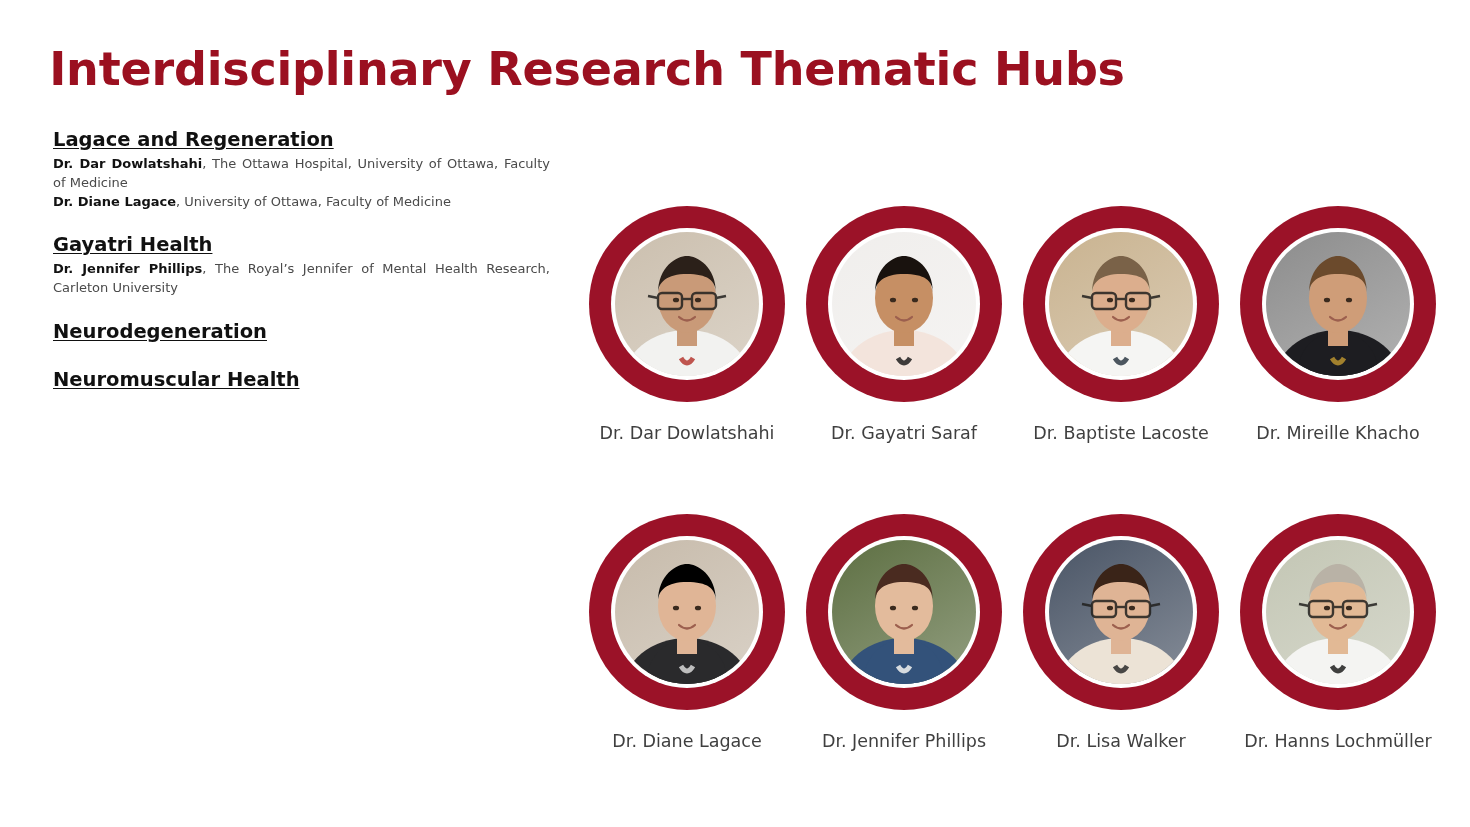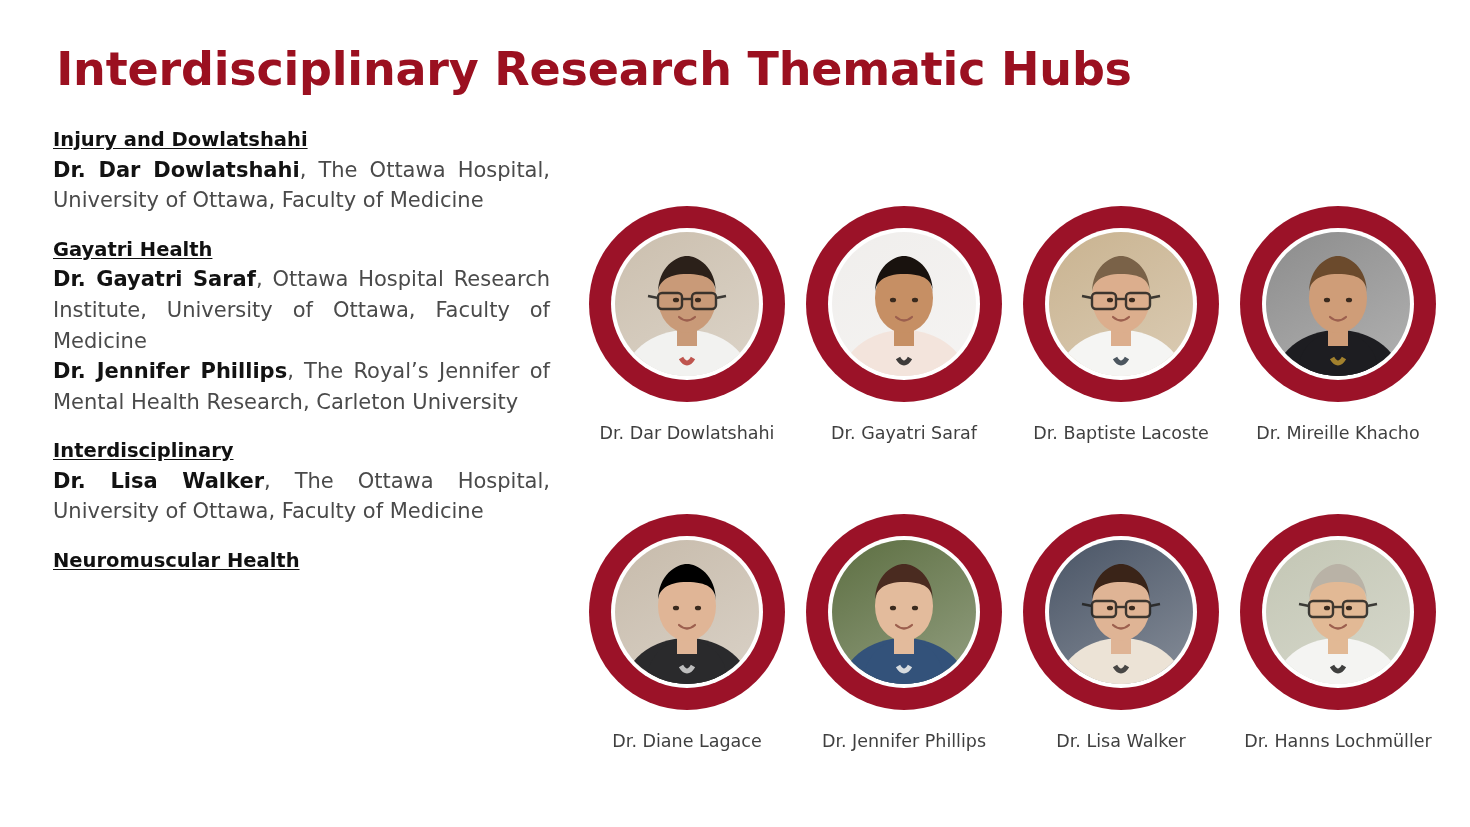"Interdisciplinary Research Thematic Hubs" .slide-title { padding-left: 7px -> none }
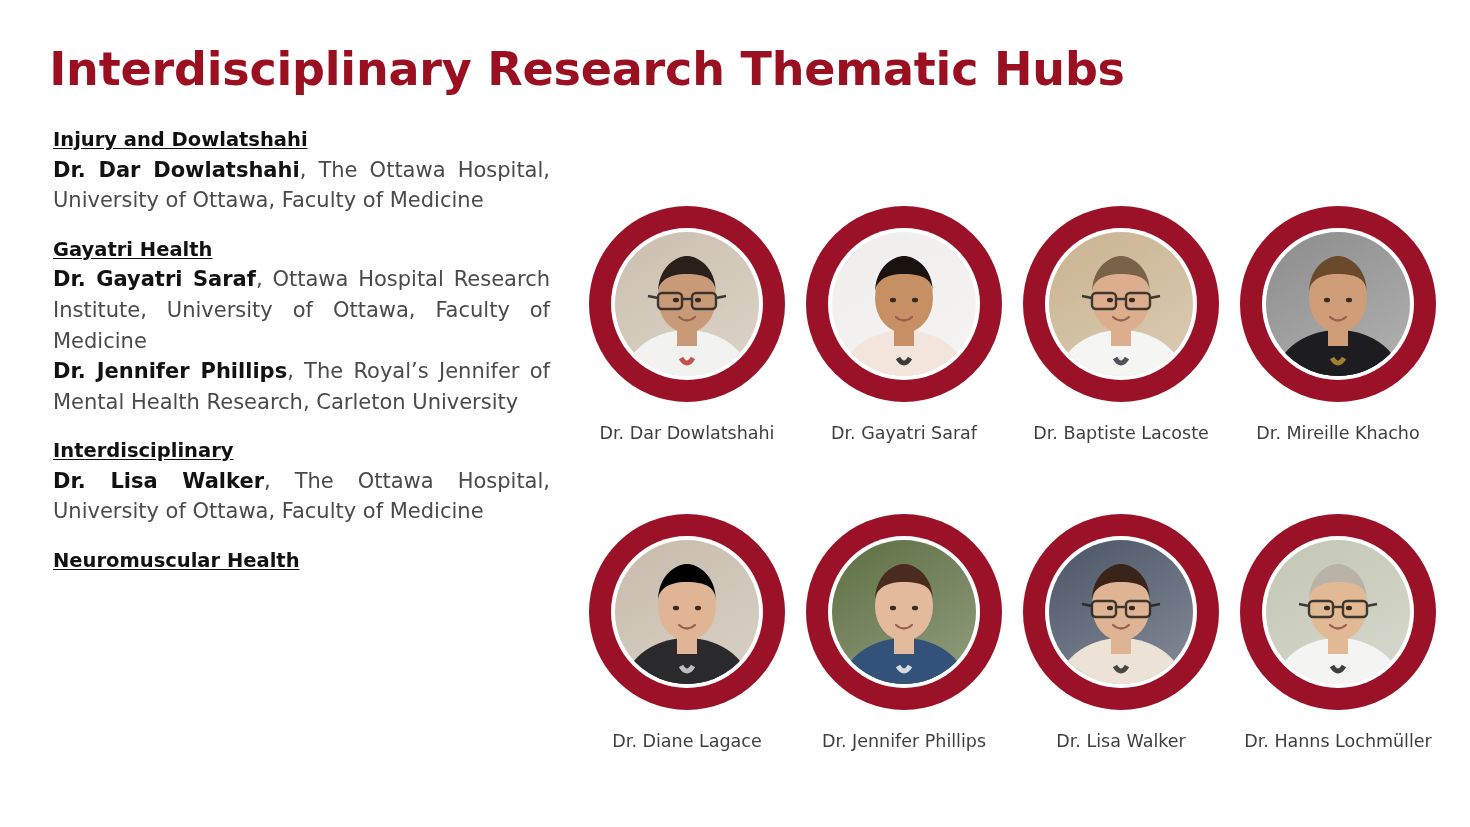"Injury and Dowlatshahi" div.hub-heading { text: Injury and Dowlatshahi -> Lagace and Regeneration }
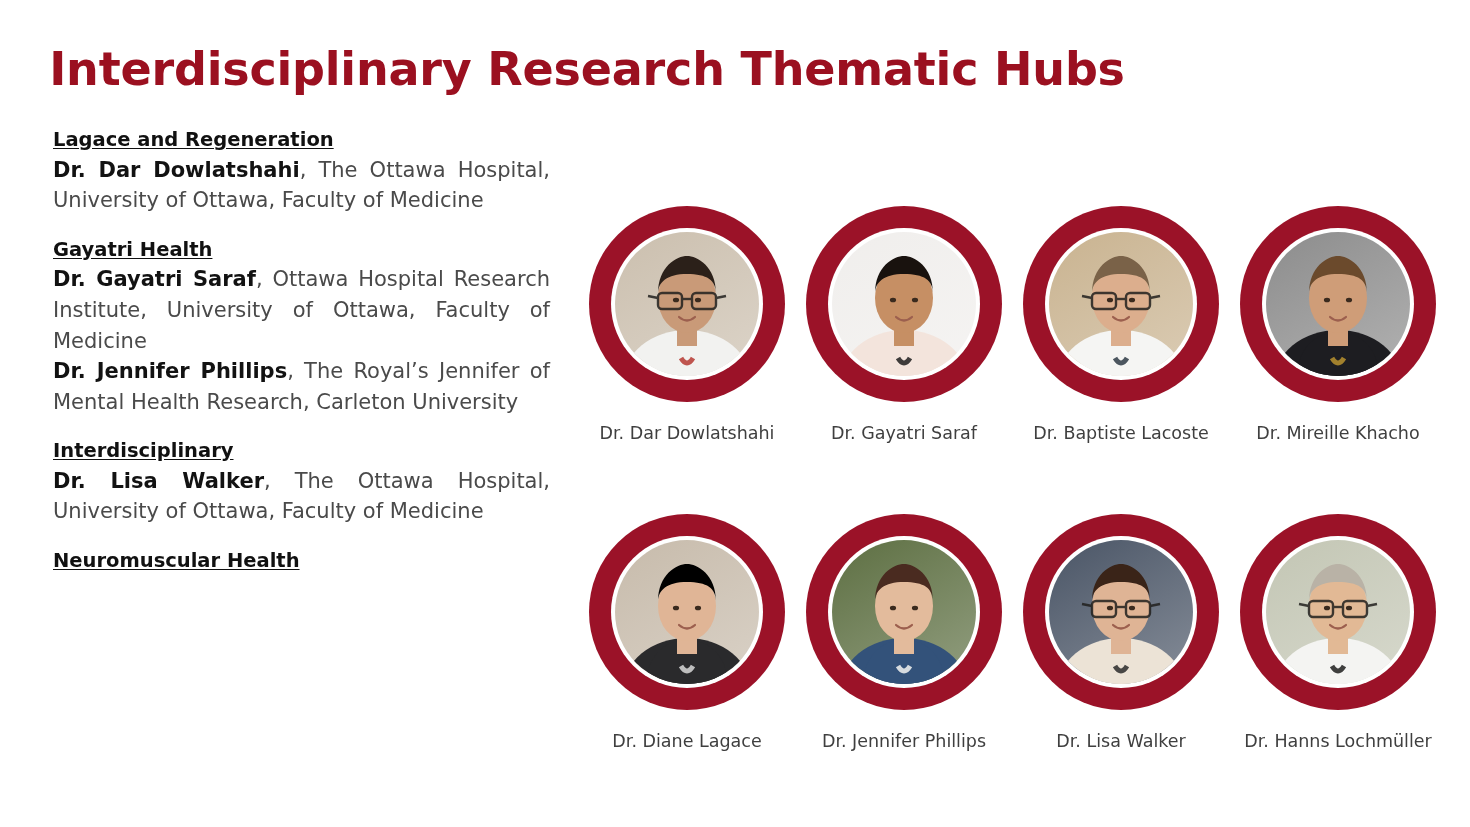"Dr. Dar Dowlatshahi, The Ottawa" .member-line { font-size: 21px -> 13px }
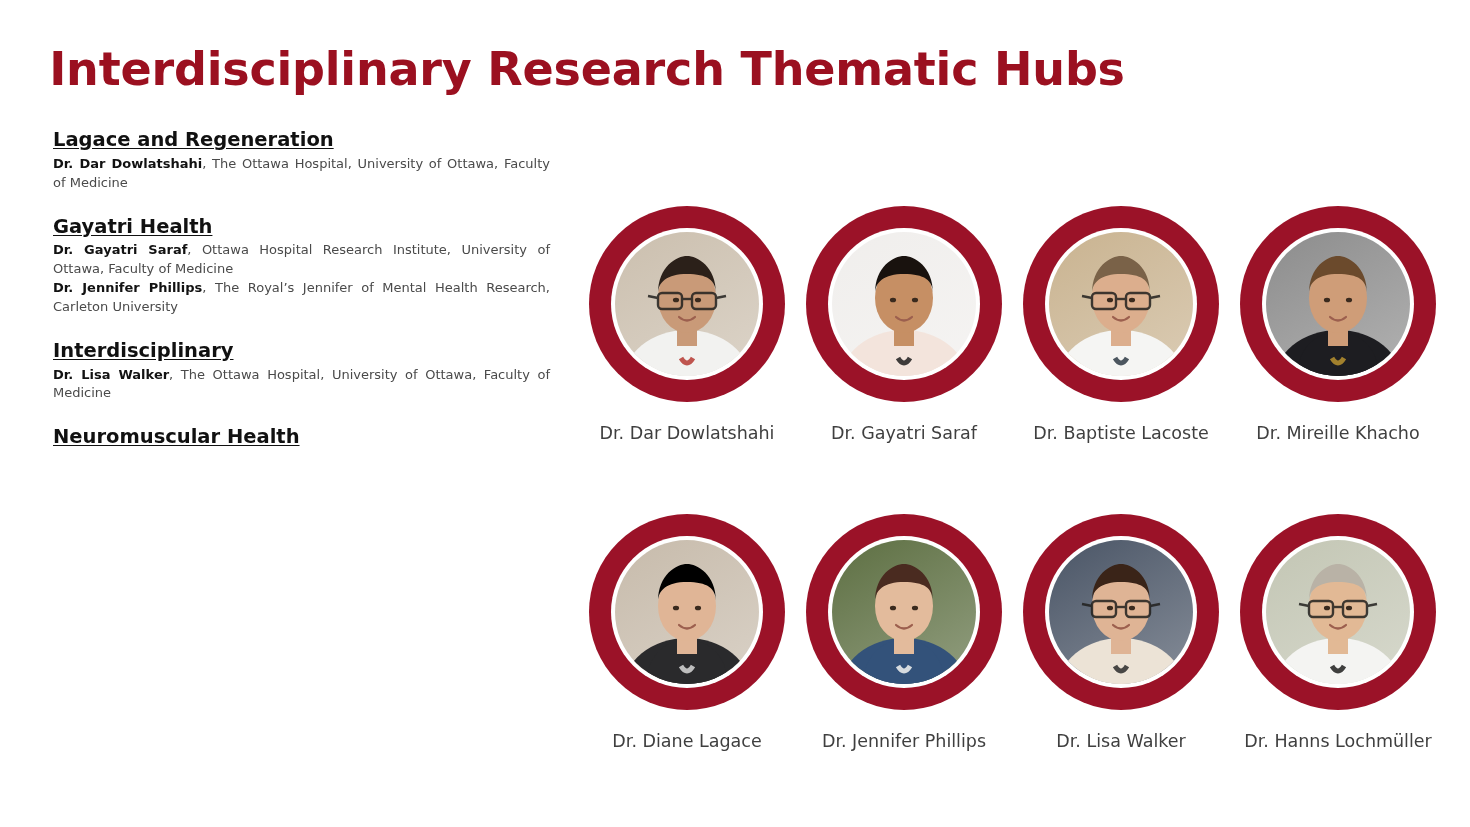"Dr. Diane Lagace, University of" div.member-line { html: none -> <div> <span>Dr. Diane Lagace</span><span>, University of Ottawa, Faculty of Medicine</span> </div> }
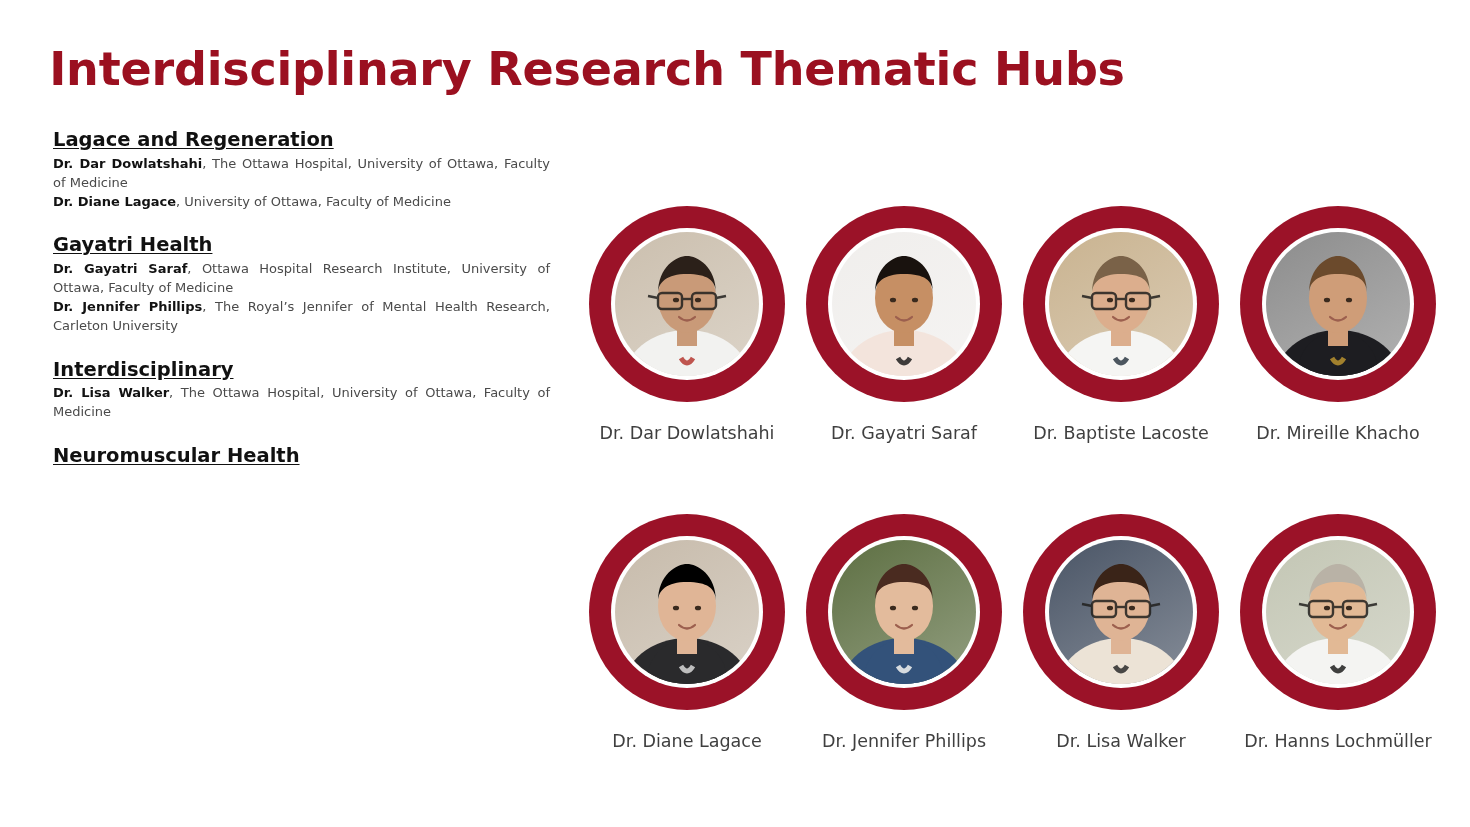"Dr. Gayatri Saraf, Ottawa Hospital" div.member-line { html: <div> <span>Dr. Gayatri Saraf</span><span>, Ottawa Hospital Research Institute, University of Ottawa, Faculty of Medicine</span> </div> -> none }
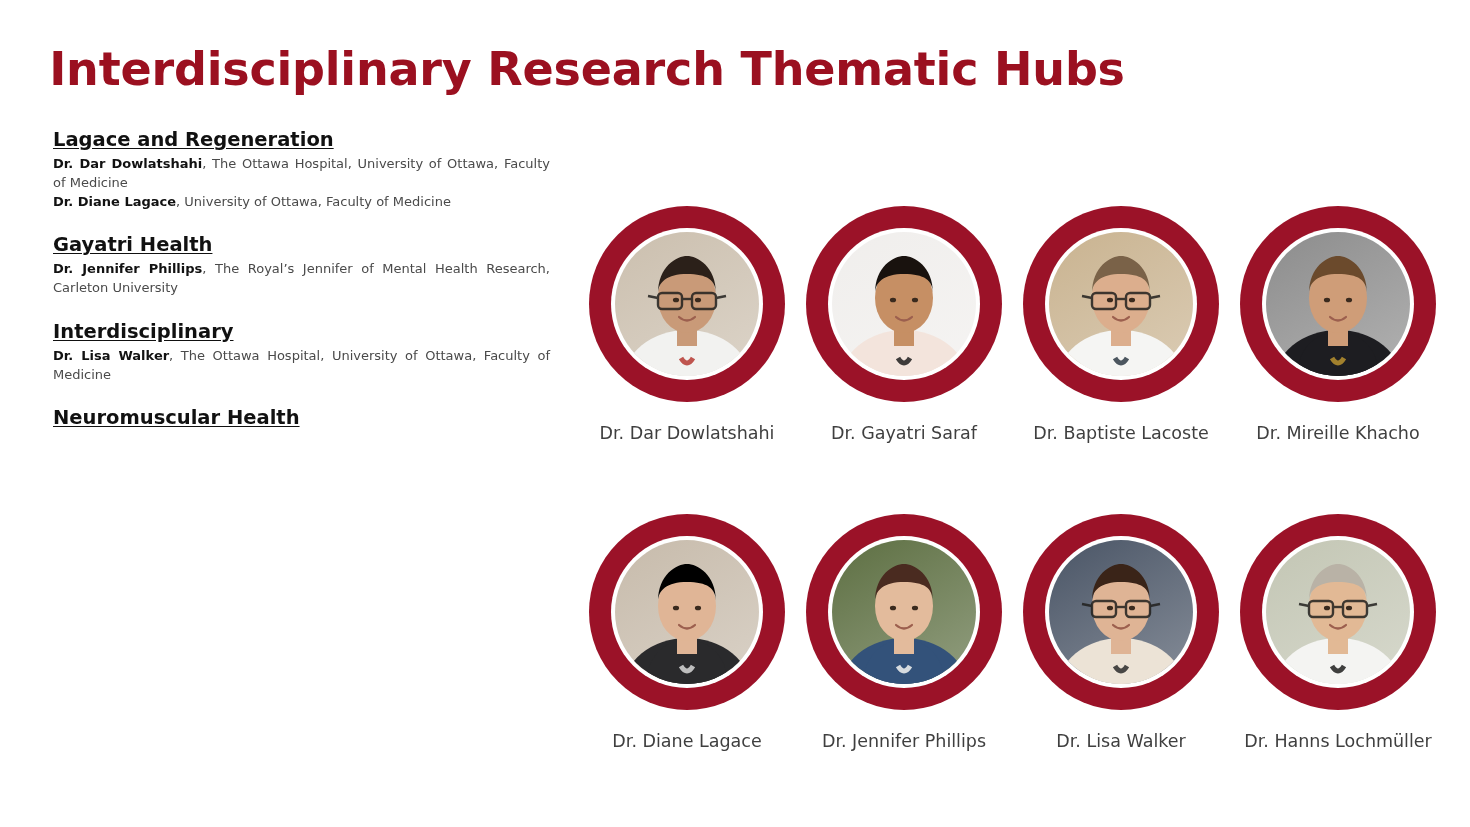"Interdisciplinary" div.hub-heading { text: Interdisciplinary -> Neurodegeneration }
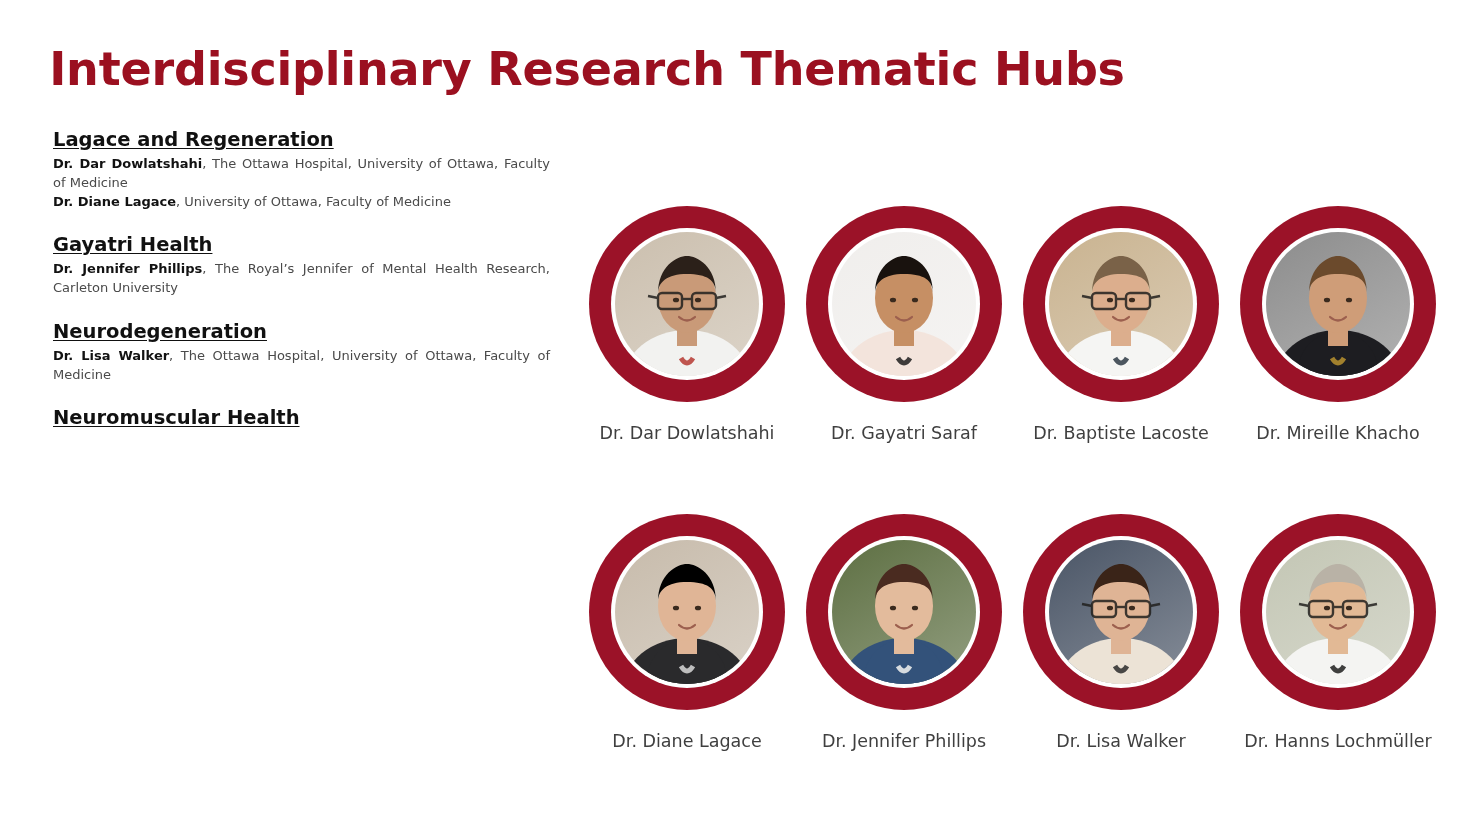"Dr. Lisa Walker, The Ottawa" div.member-line { html: <div> <span>Dr. Lisa Walker</span><span>, The Ottawa Hospital, University of Ottawa, Faculty of Medicine</span> </div> -> none }
